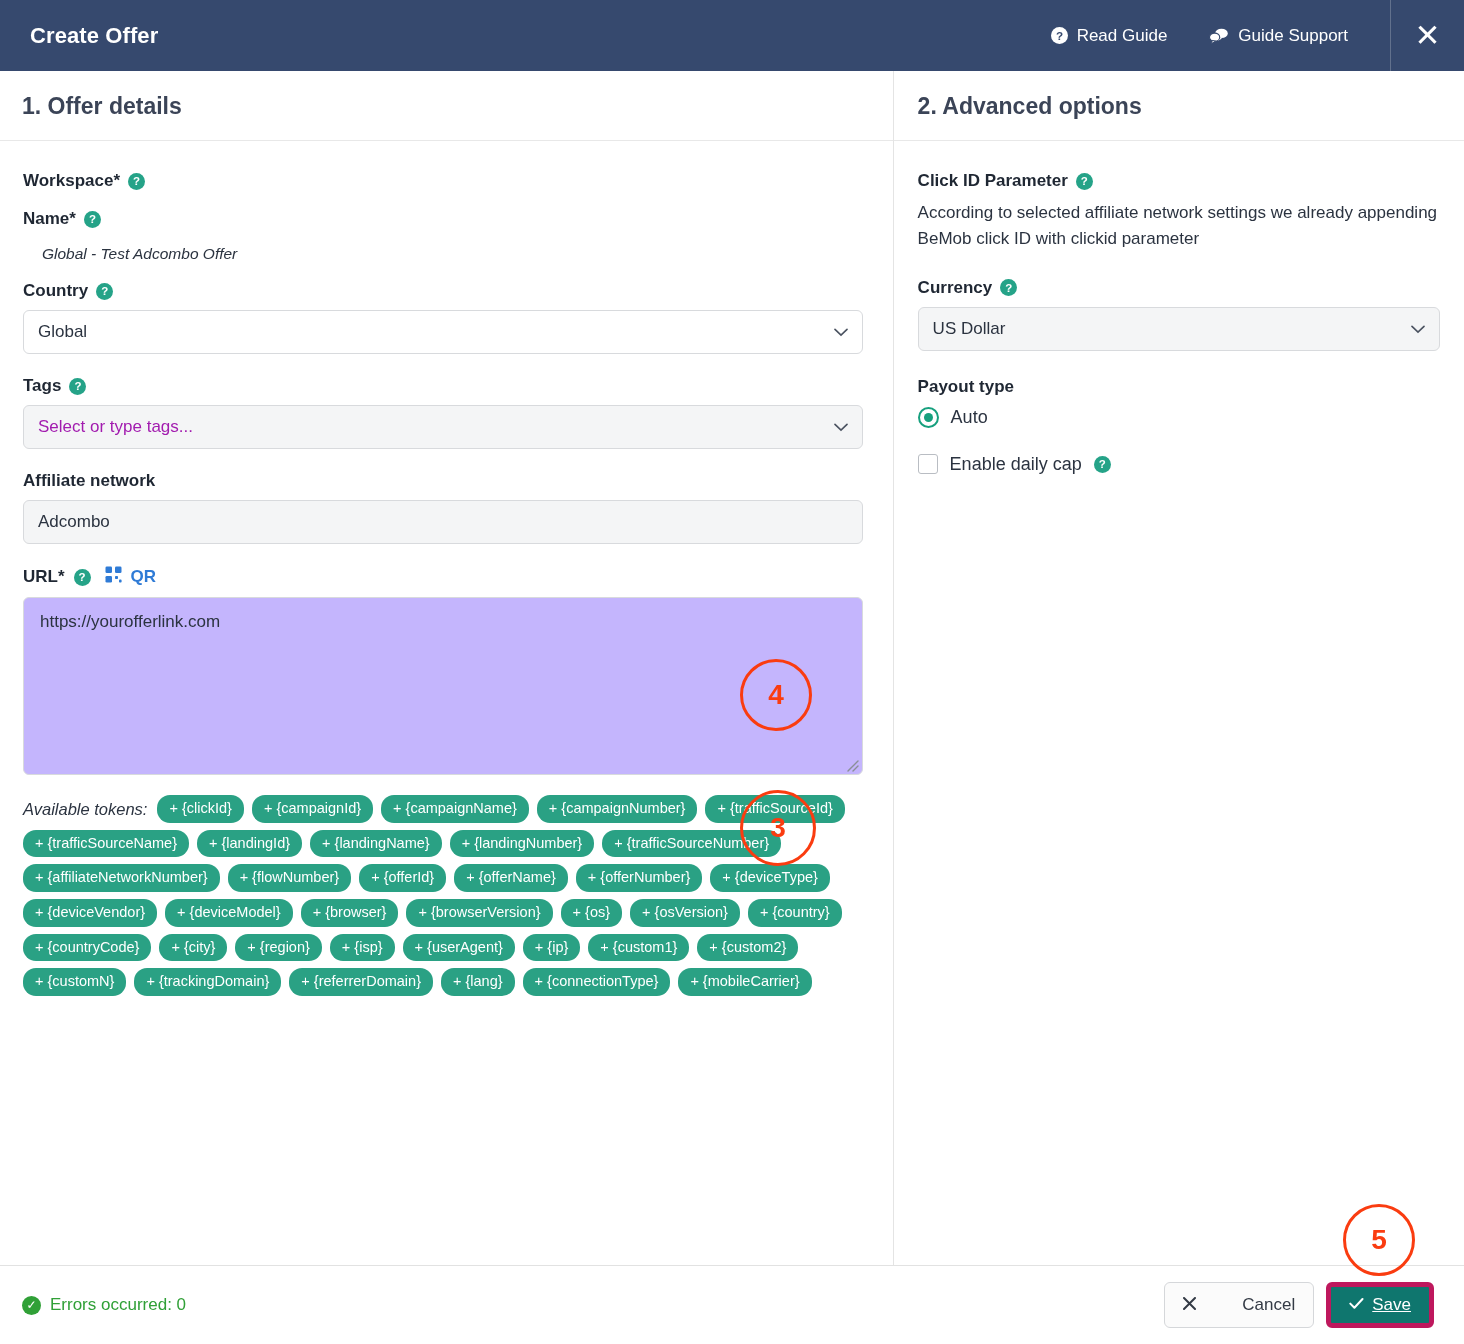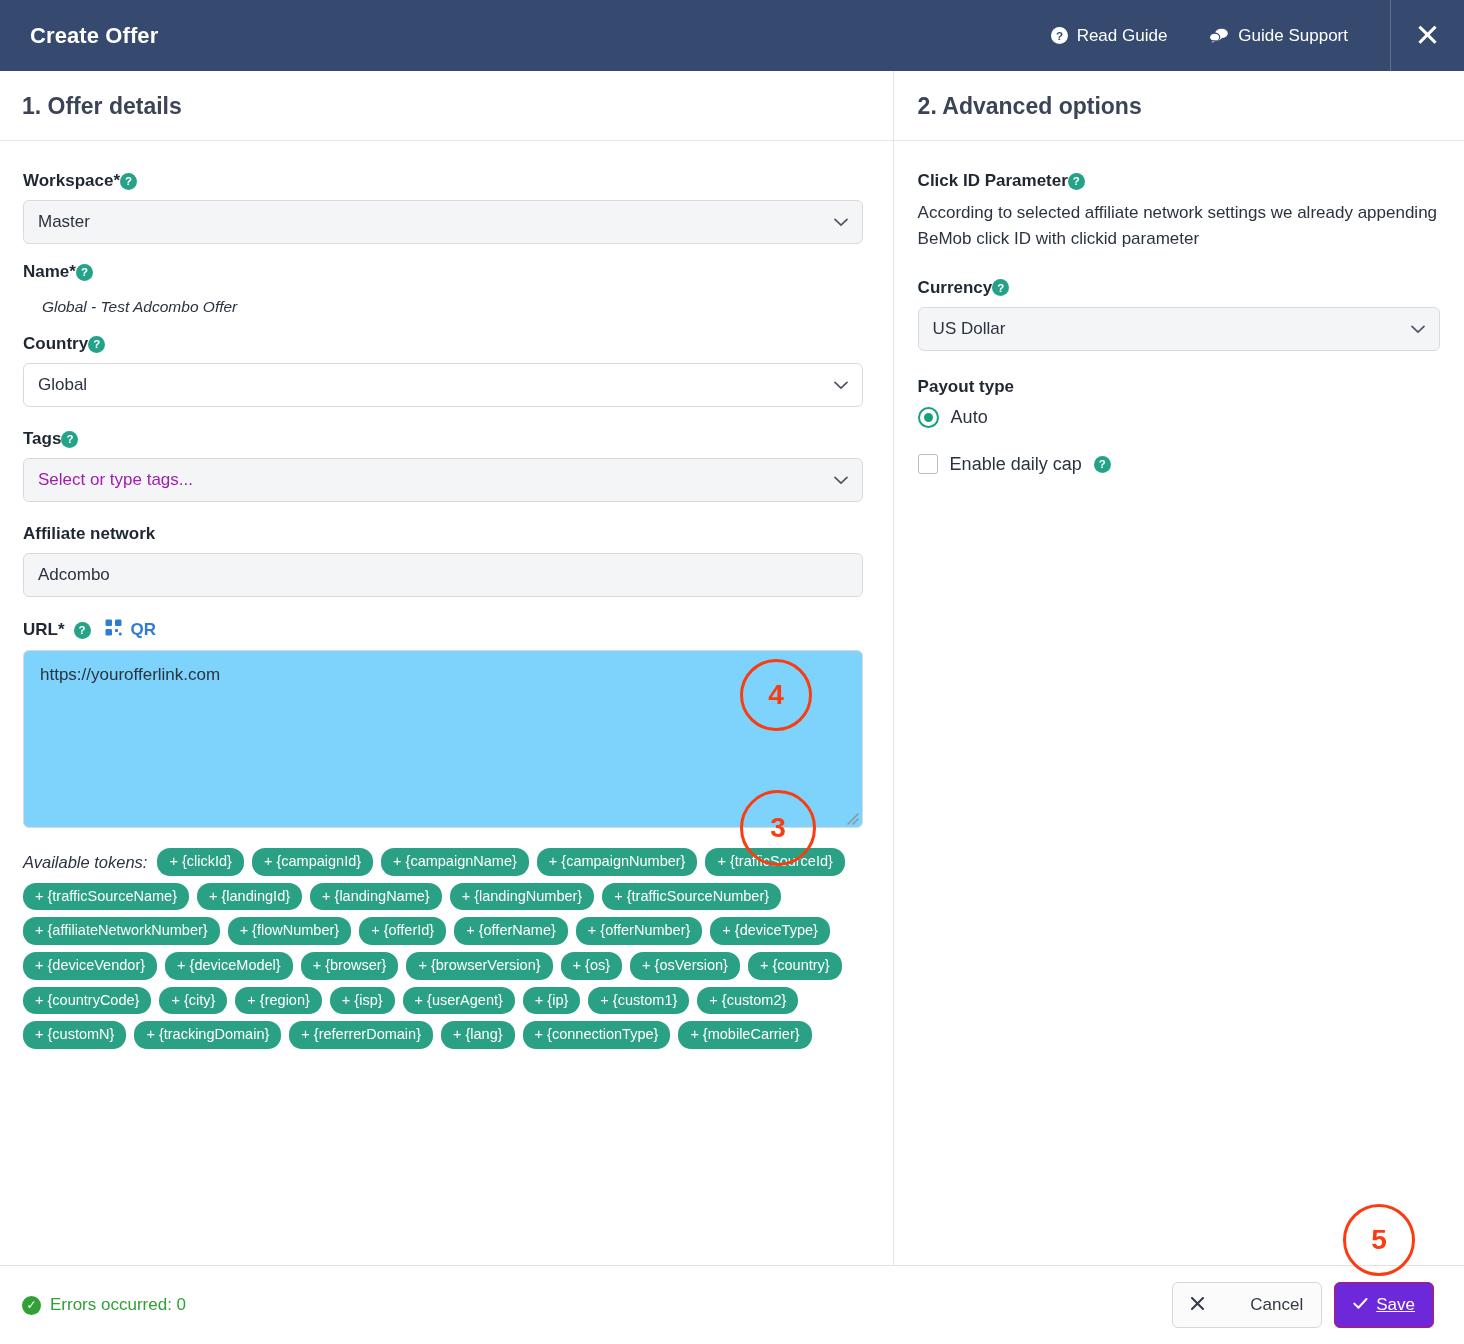"Workspace*" .fl { gap: 0 -> 8px }
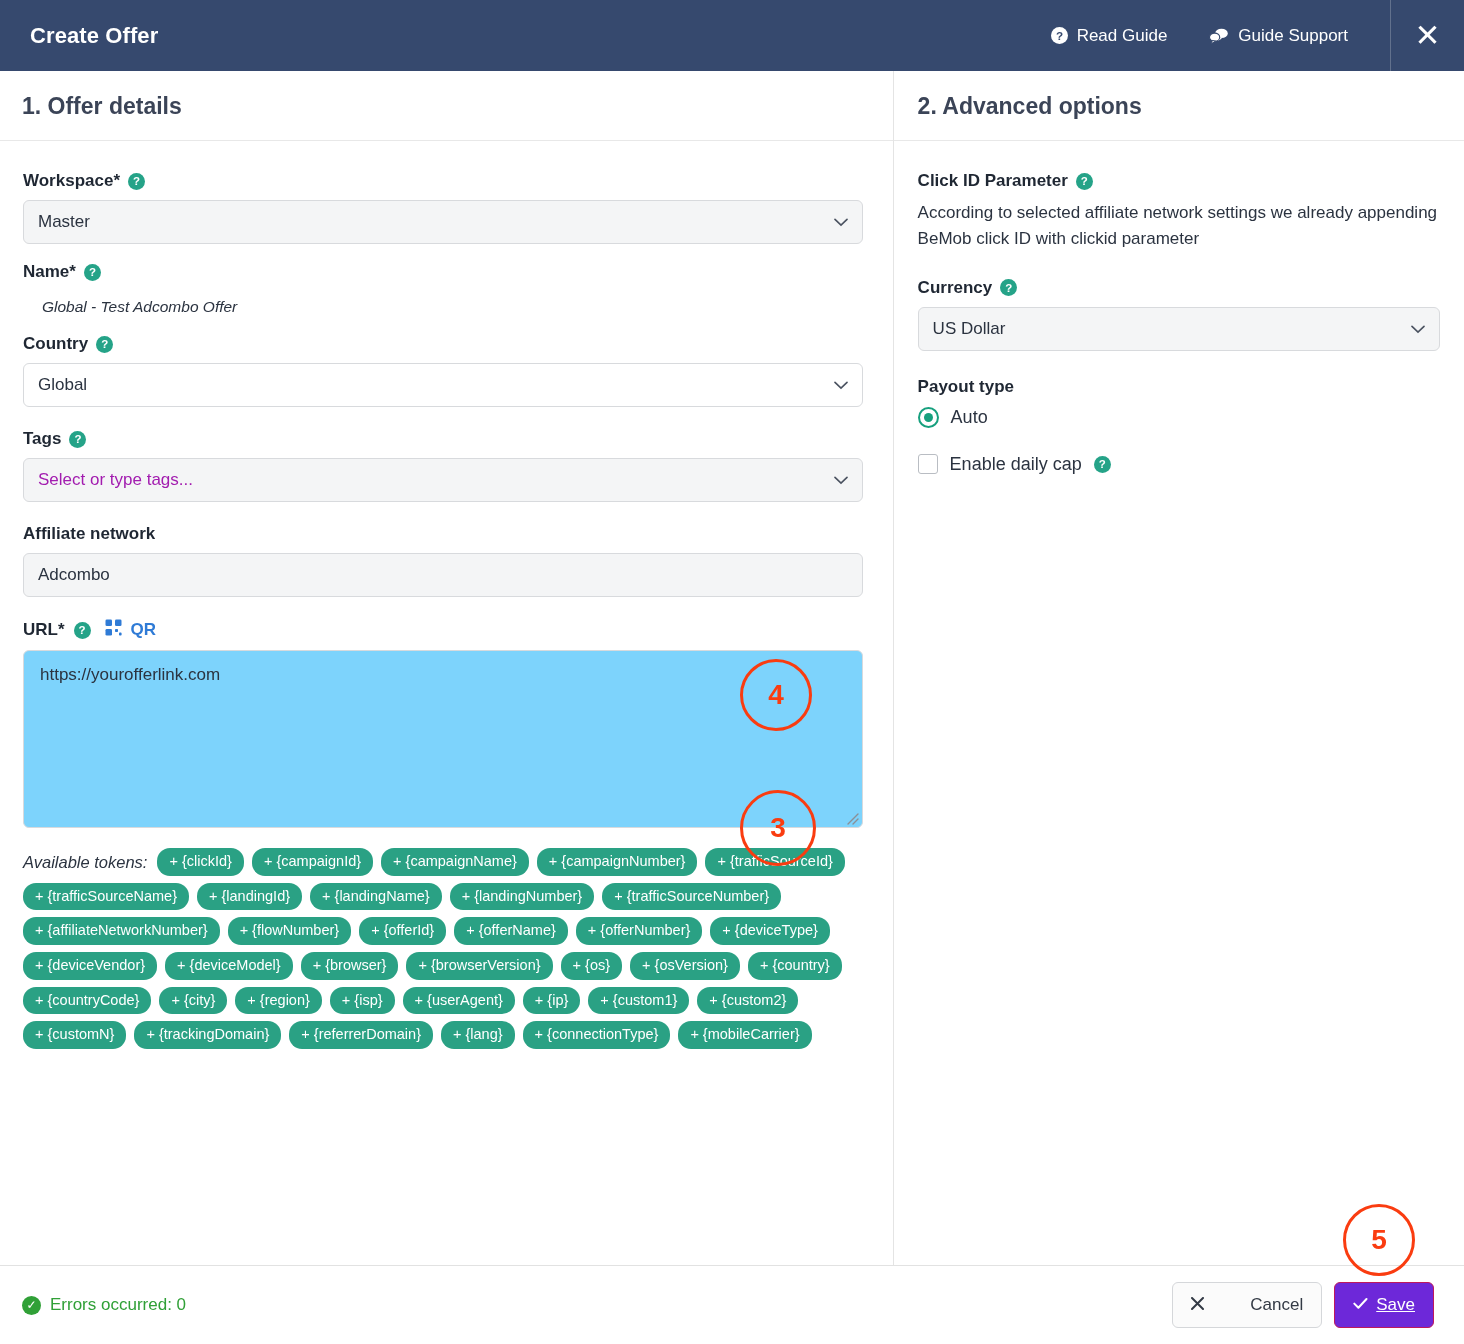"Master" div.ctl { html: <div> <span>Master</span> <span> <svg> <path></path> </svg> </span> </div> -> none }
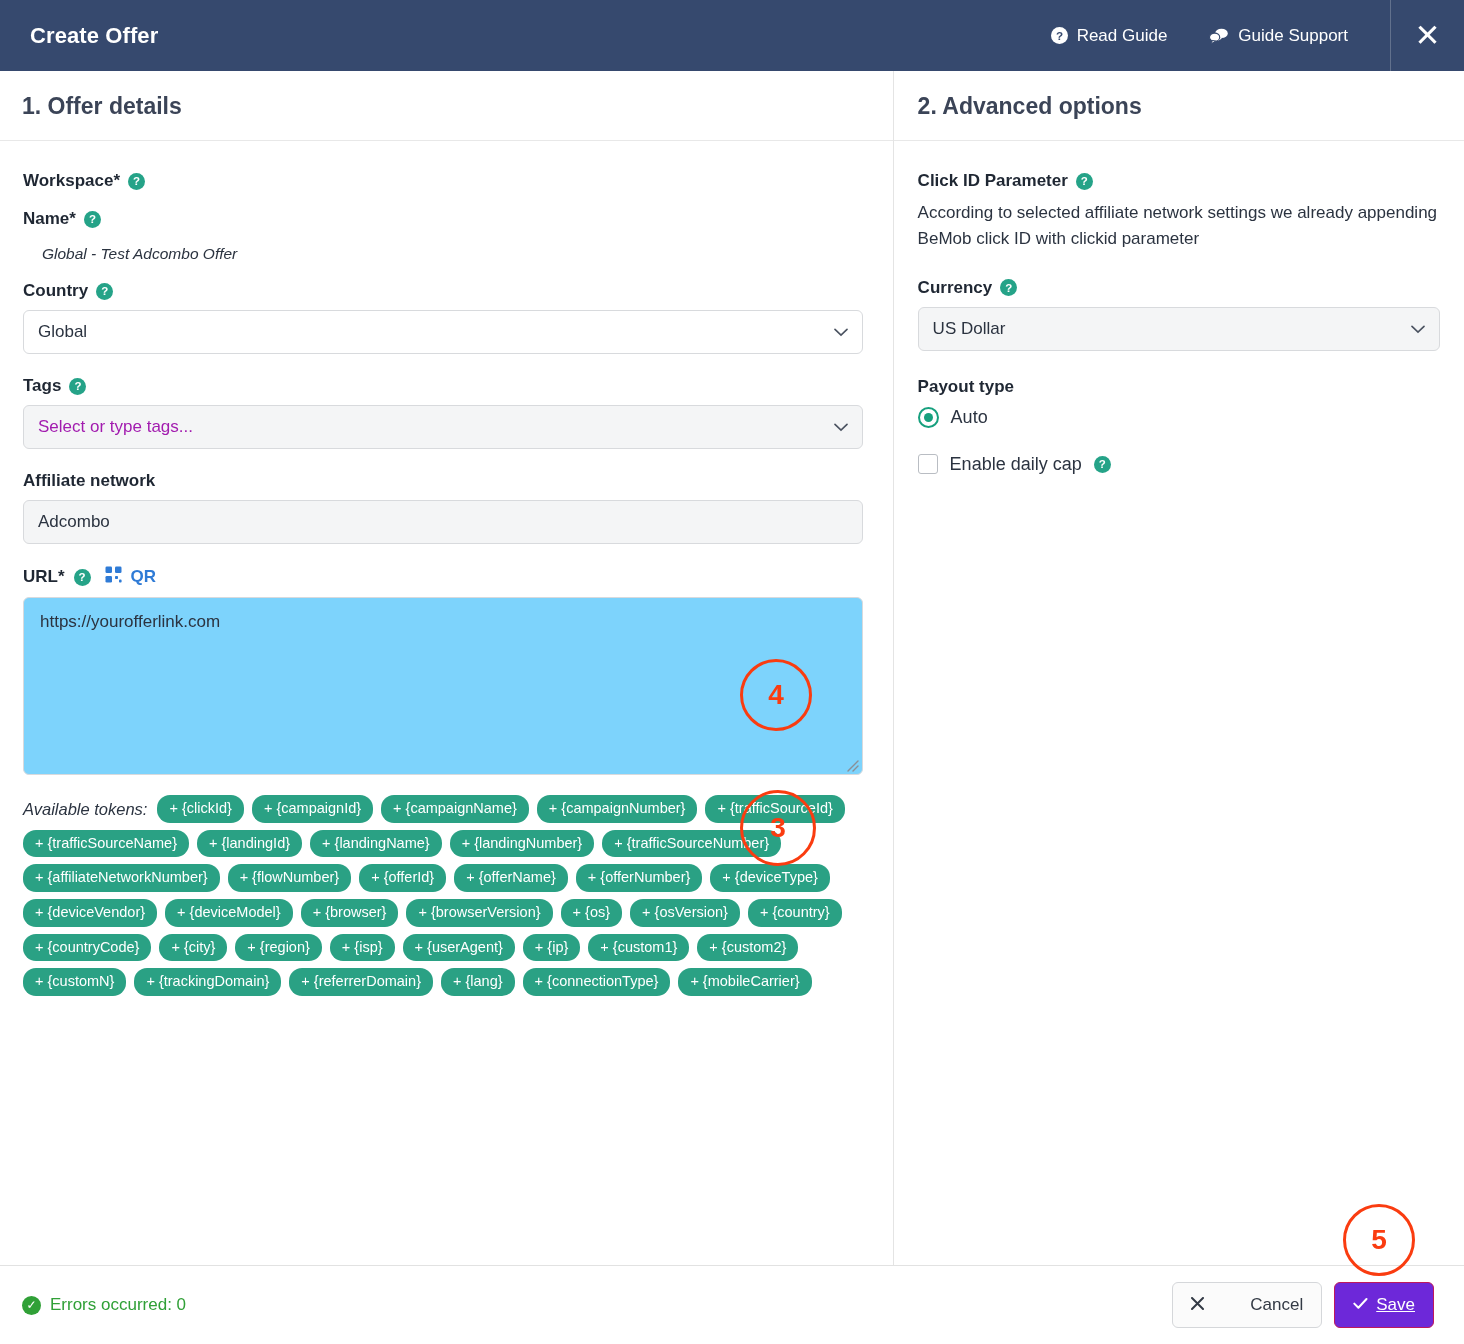"https://yourofferlink.com" .url-area { background: #7dd3fc -> #c4b5fd }
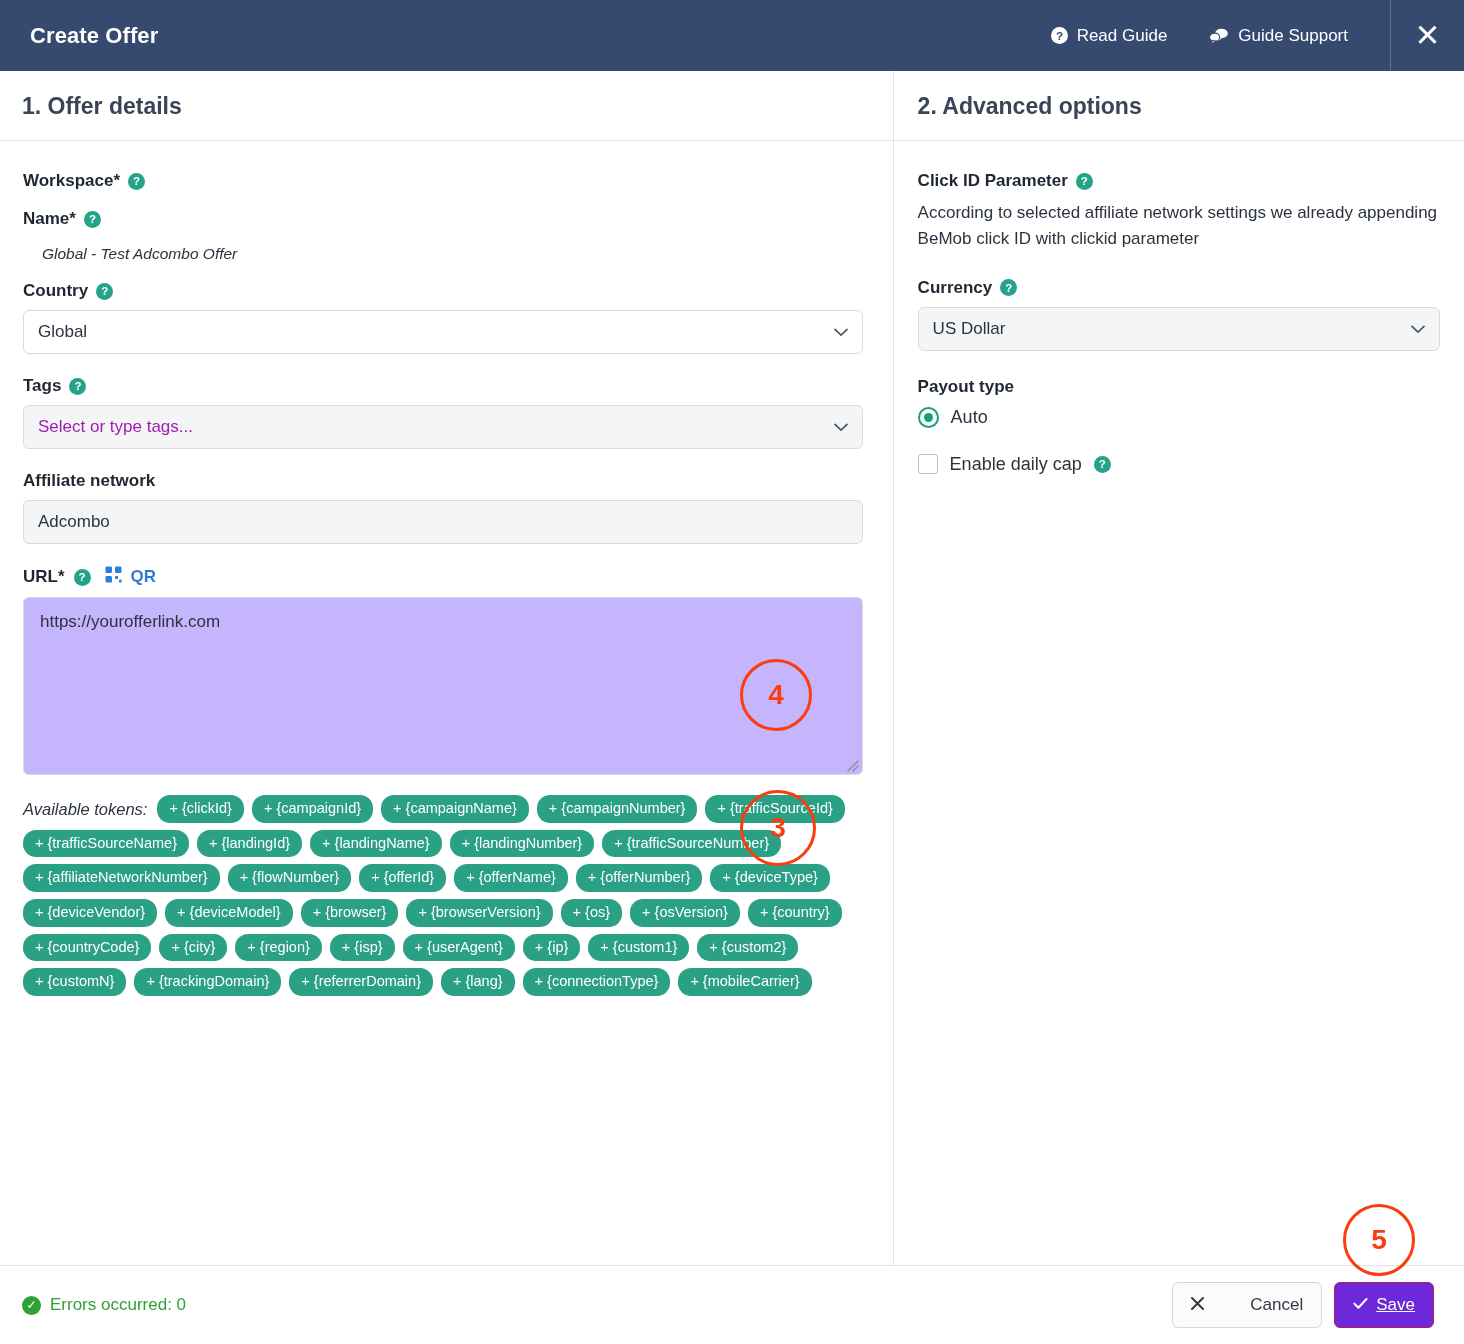"Save" .btn-save { background: #6d28d9 -> #0f766e; border: 1px solid #be185d -> 5px solid #be185d }
